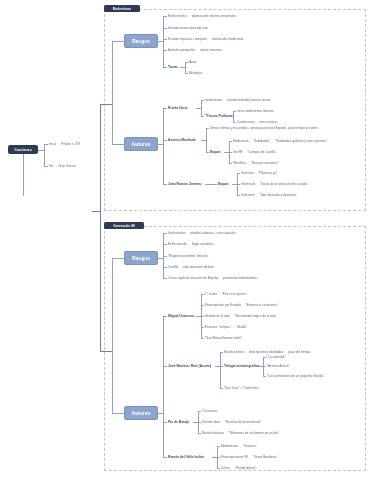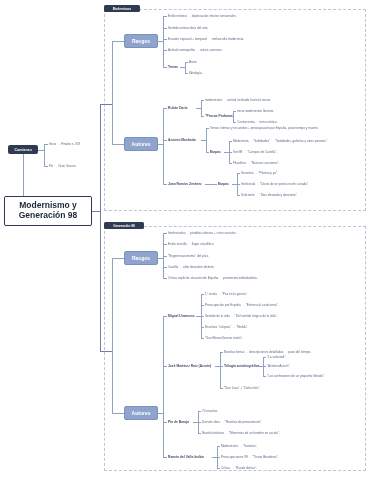"Modernismo y" div.box { html: <div> <span>Modernismo y<br>Generación 98</span> </div> -> none }
